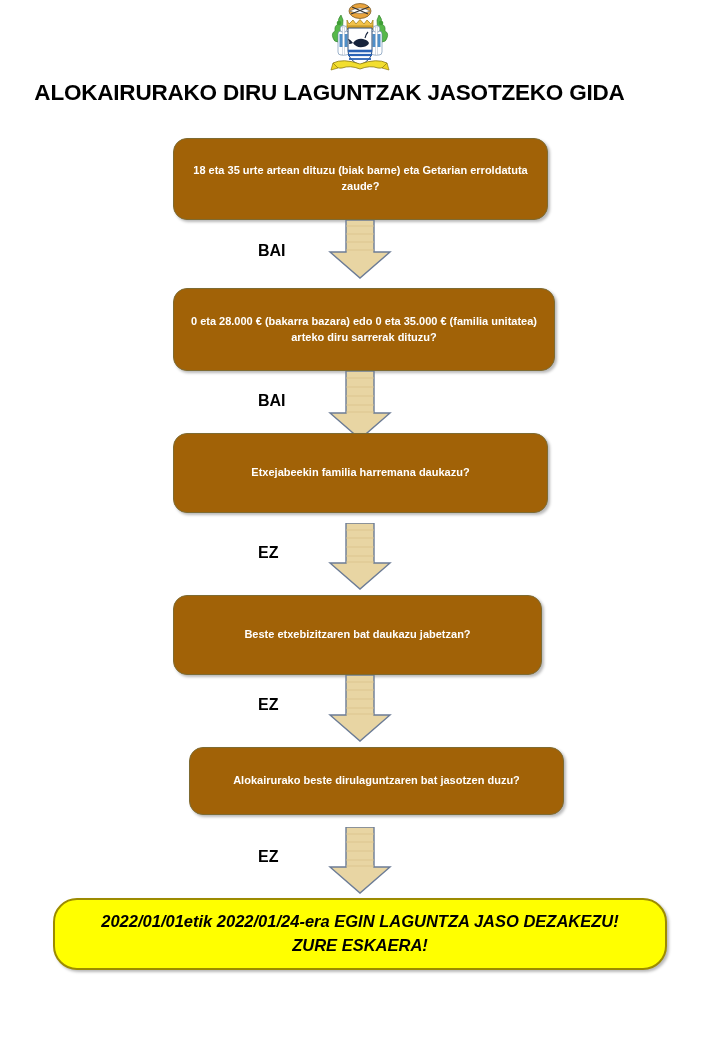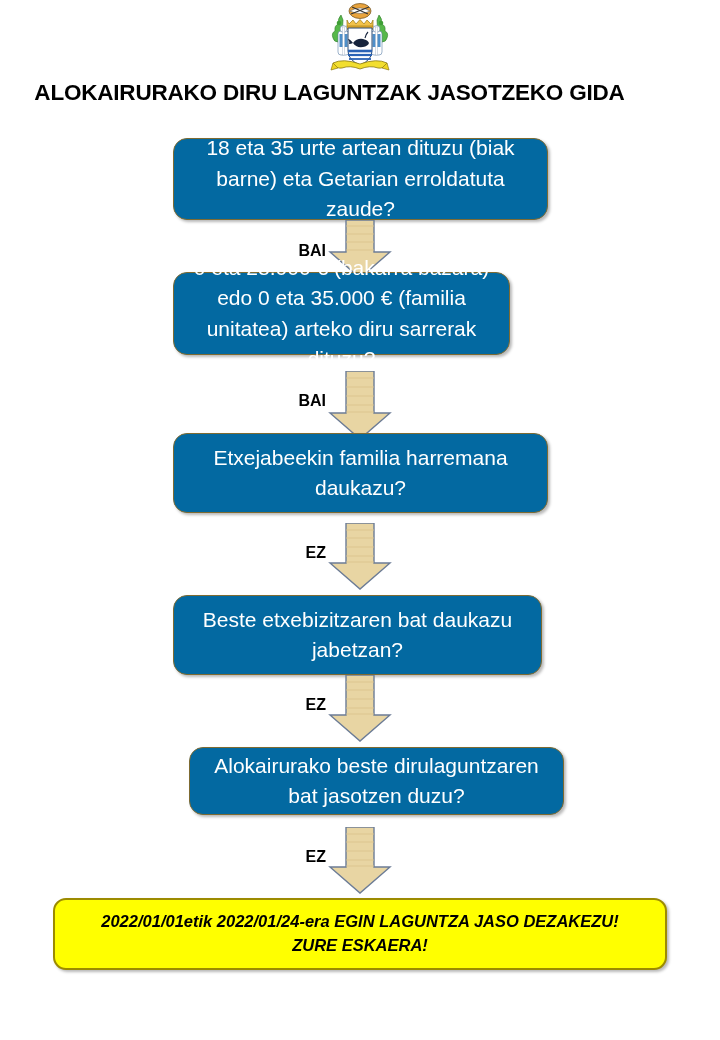"18 eta 35 urte artean" .node { background: #0369a1 -> #a16207; font-size: 21px -> 11px; font-weight: none -> bold }
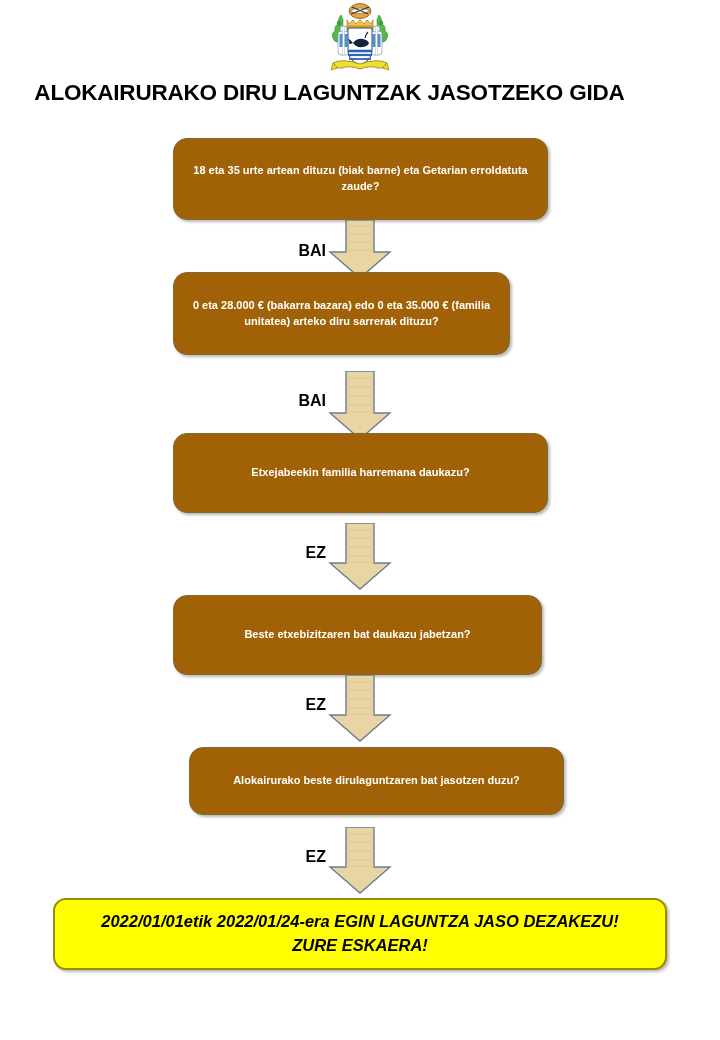"BAI" .edge-label { text-align: right -> none }
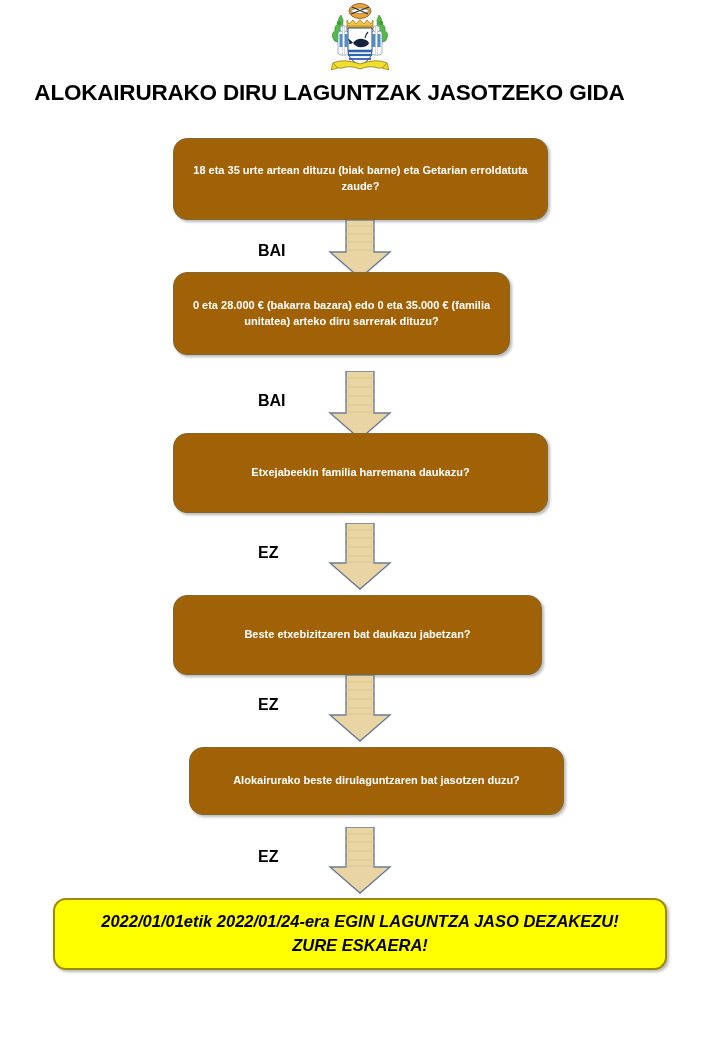"0 eta 28.000 € (bakarra" div.node { top: 142px -> 158px; width: 337px -> 382px }
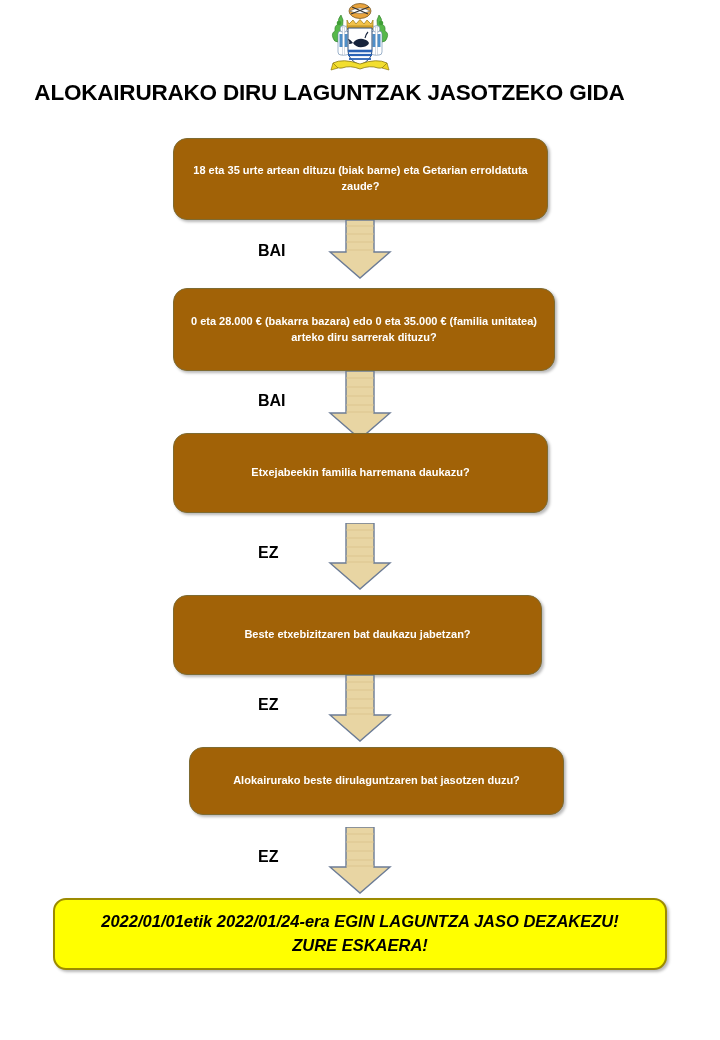"2022/01/01etik 2022/01/24-era EGIN" .node--result { border-radius: 13px -> 24px }
